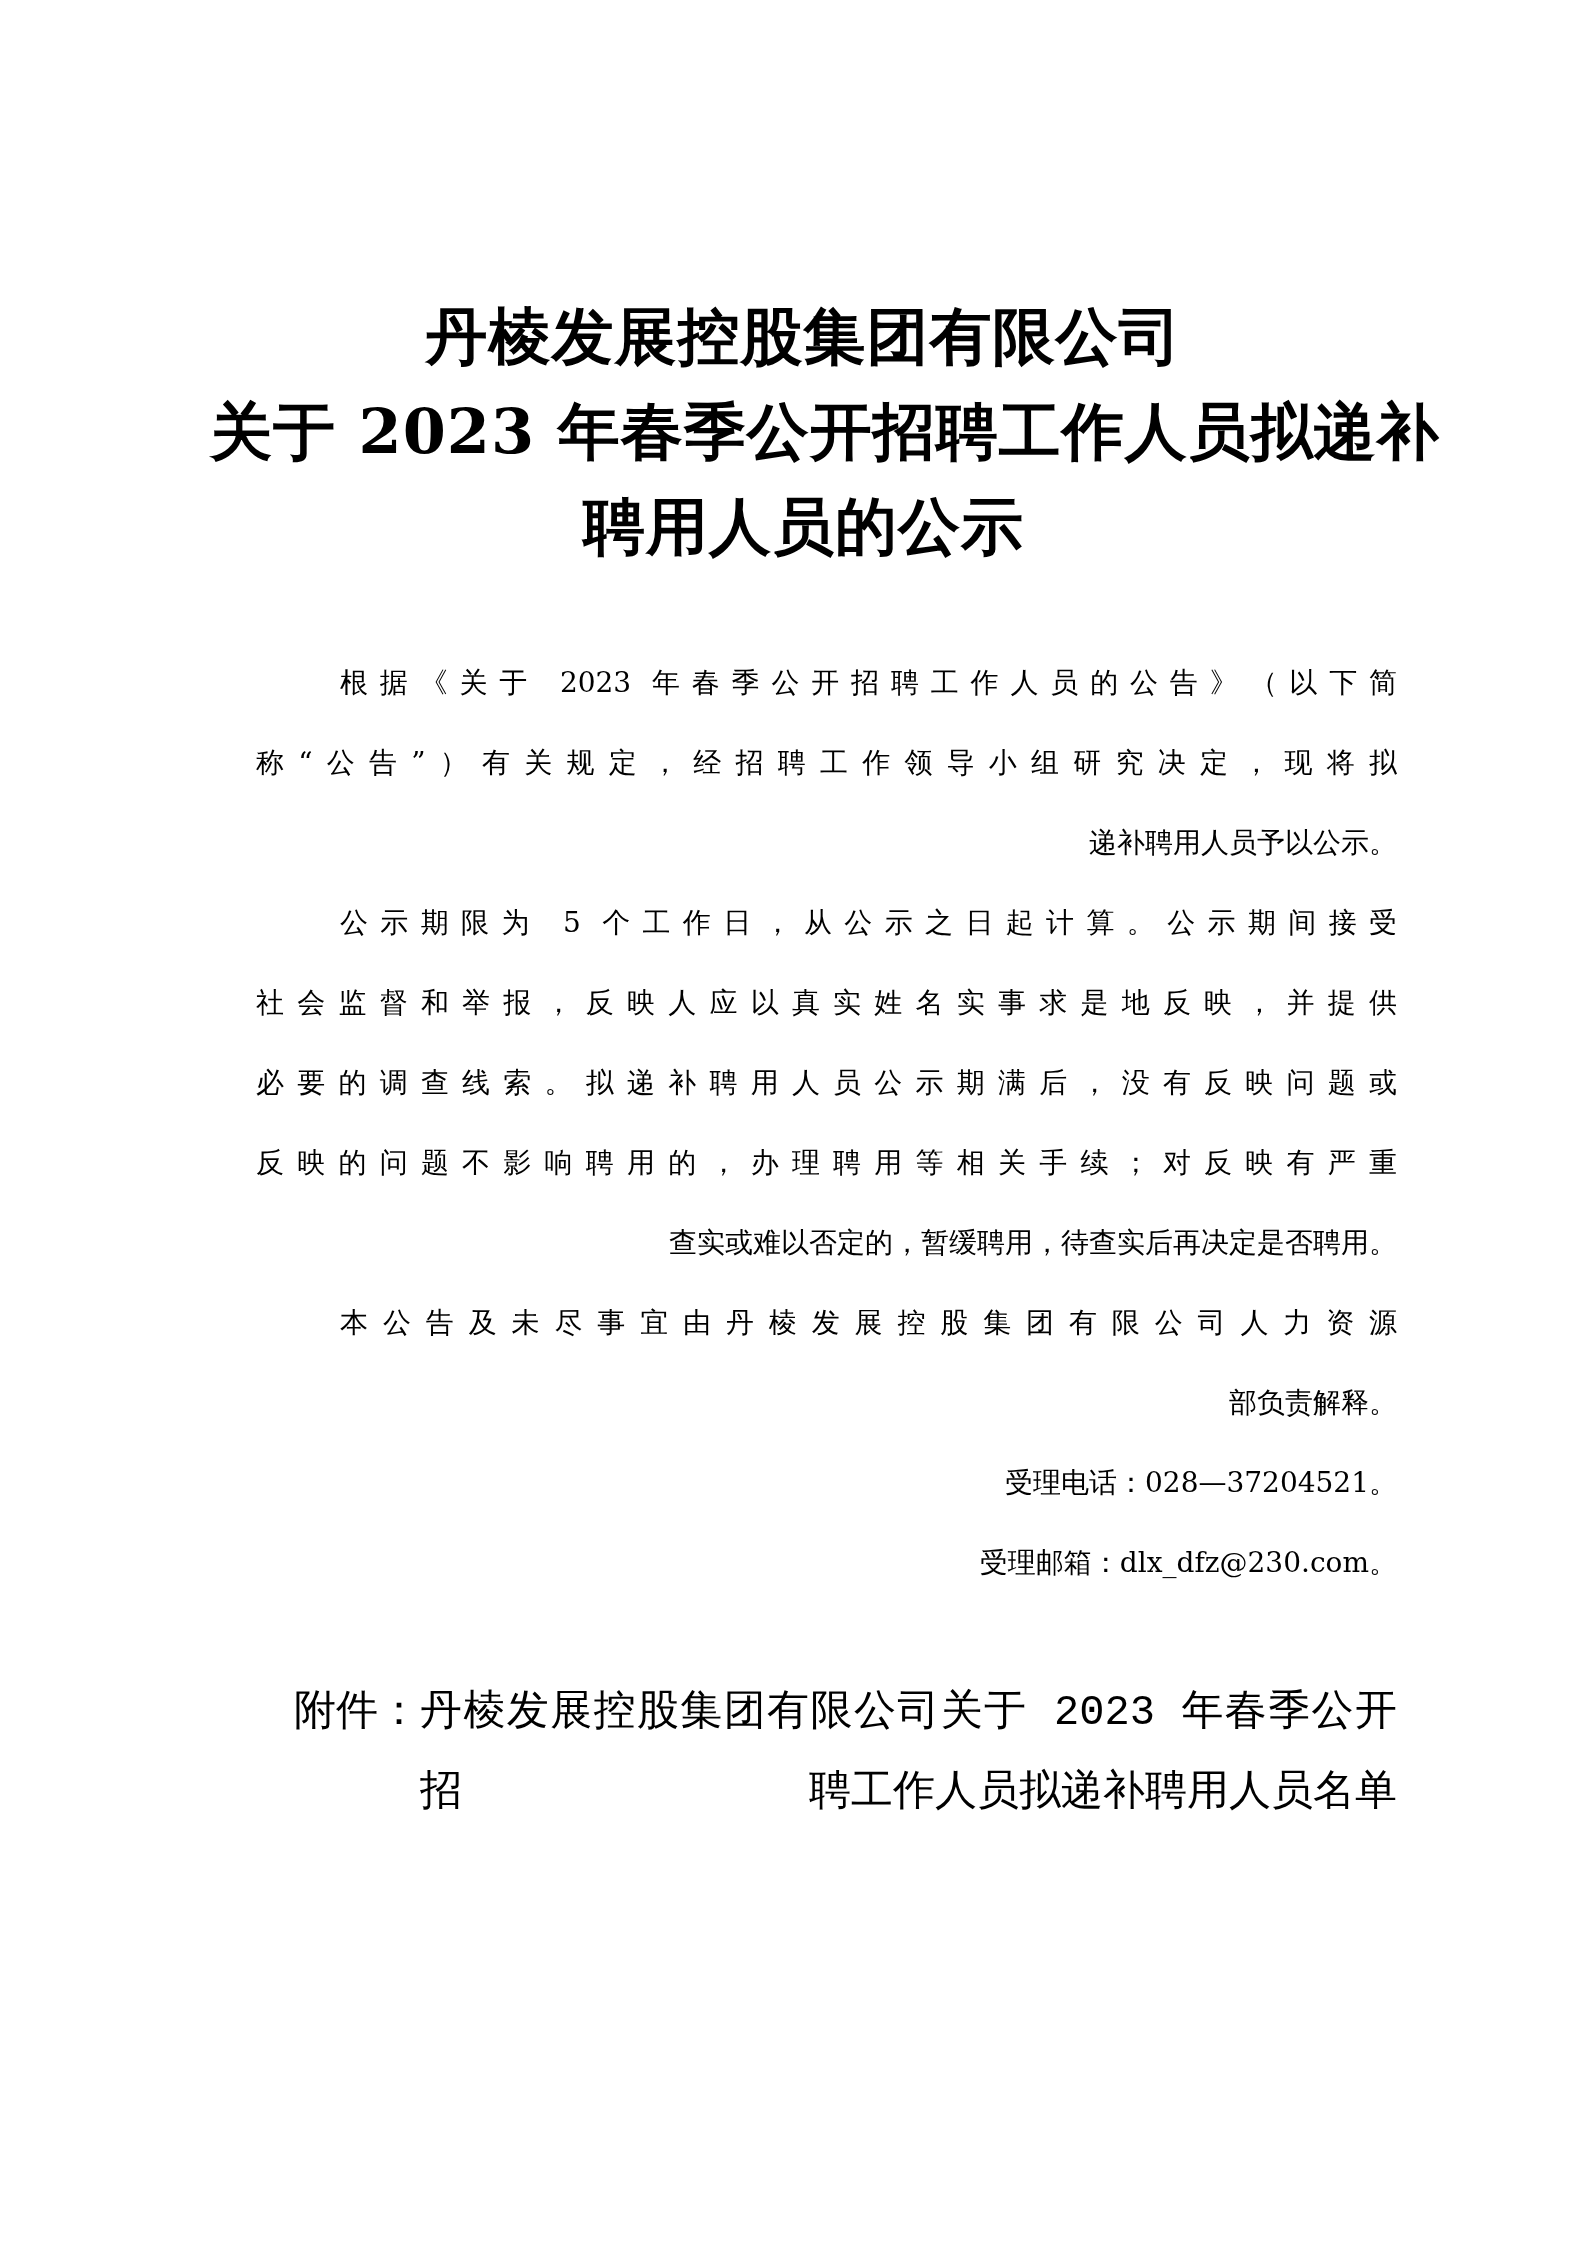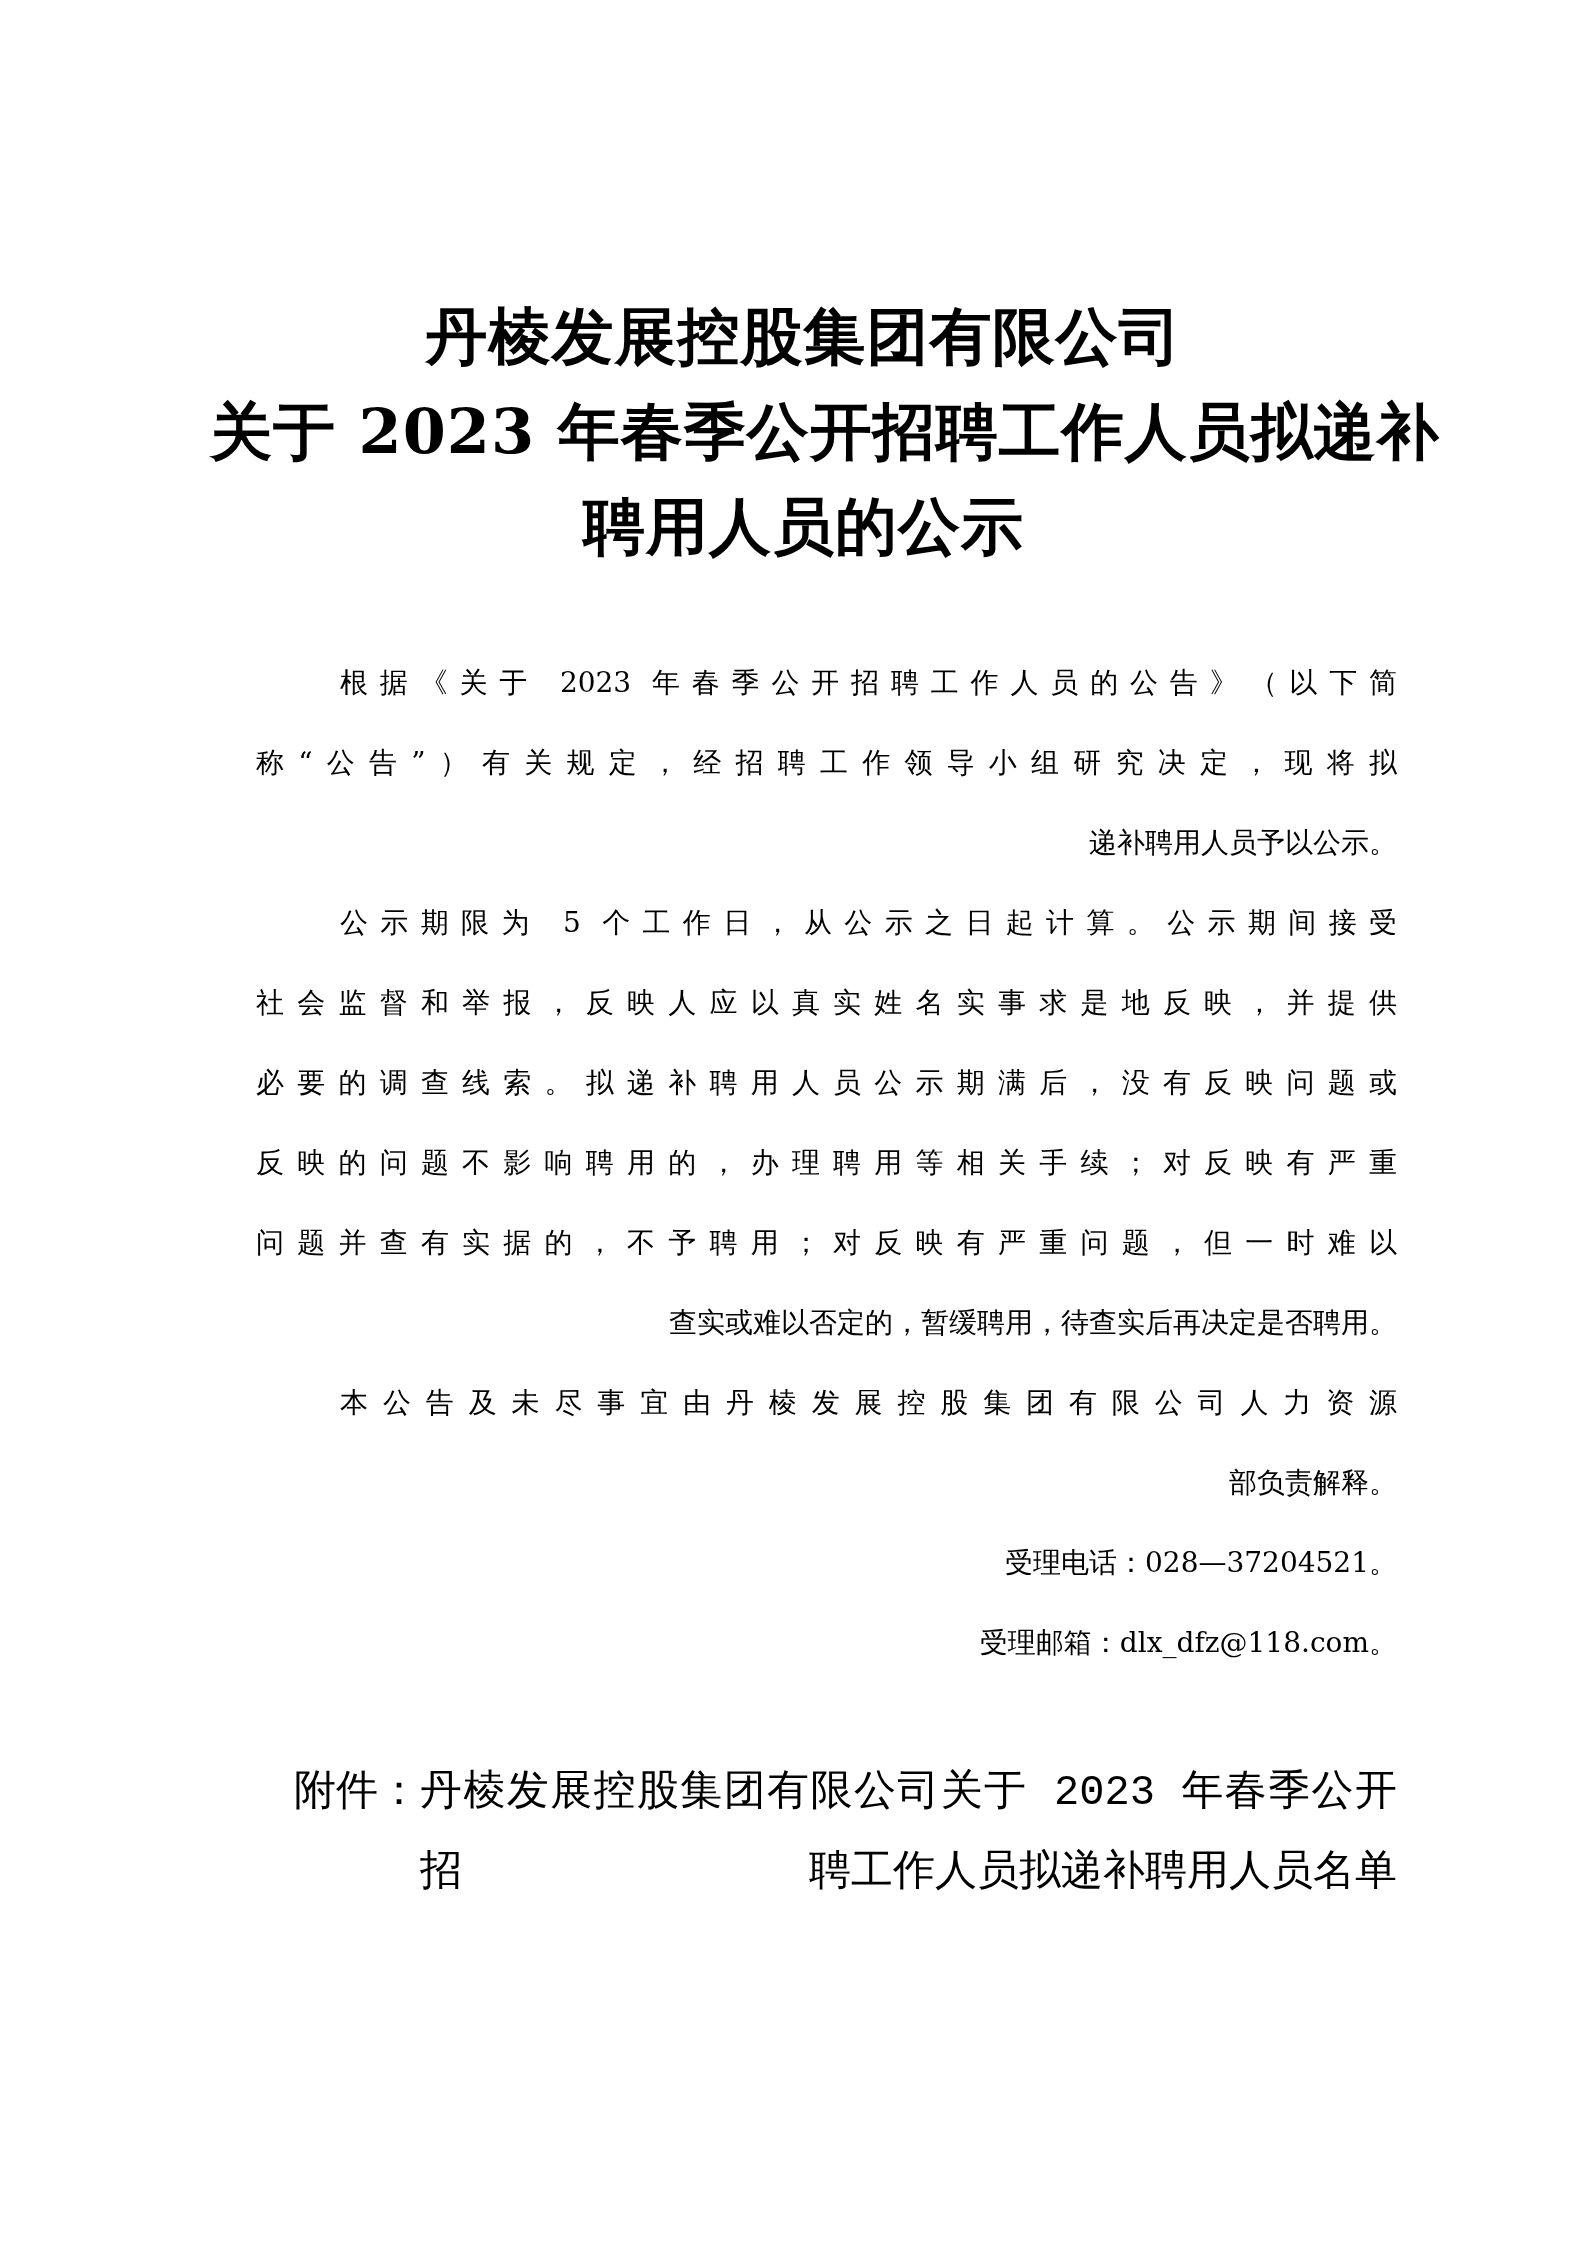"问题并查有实据的，不予聘用；对反映有严重问题，但一时难以" div.line { html: <div>问题并查有实据的，不予聘用；对反映有严重问题，但一时难以</div> -> none }
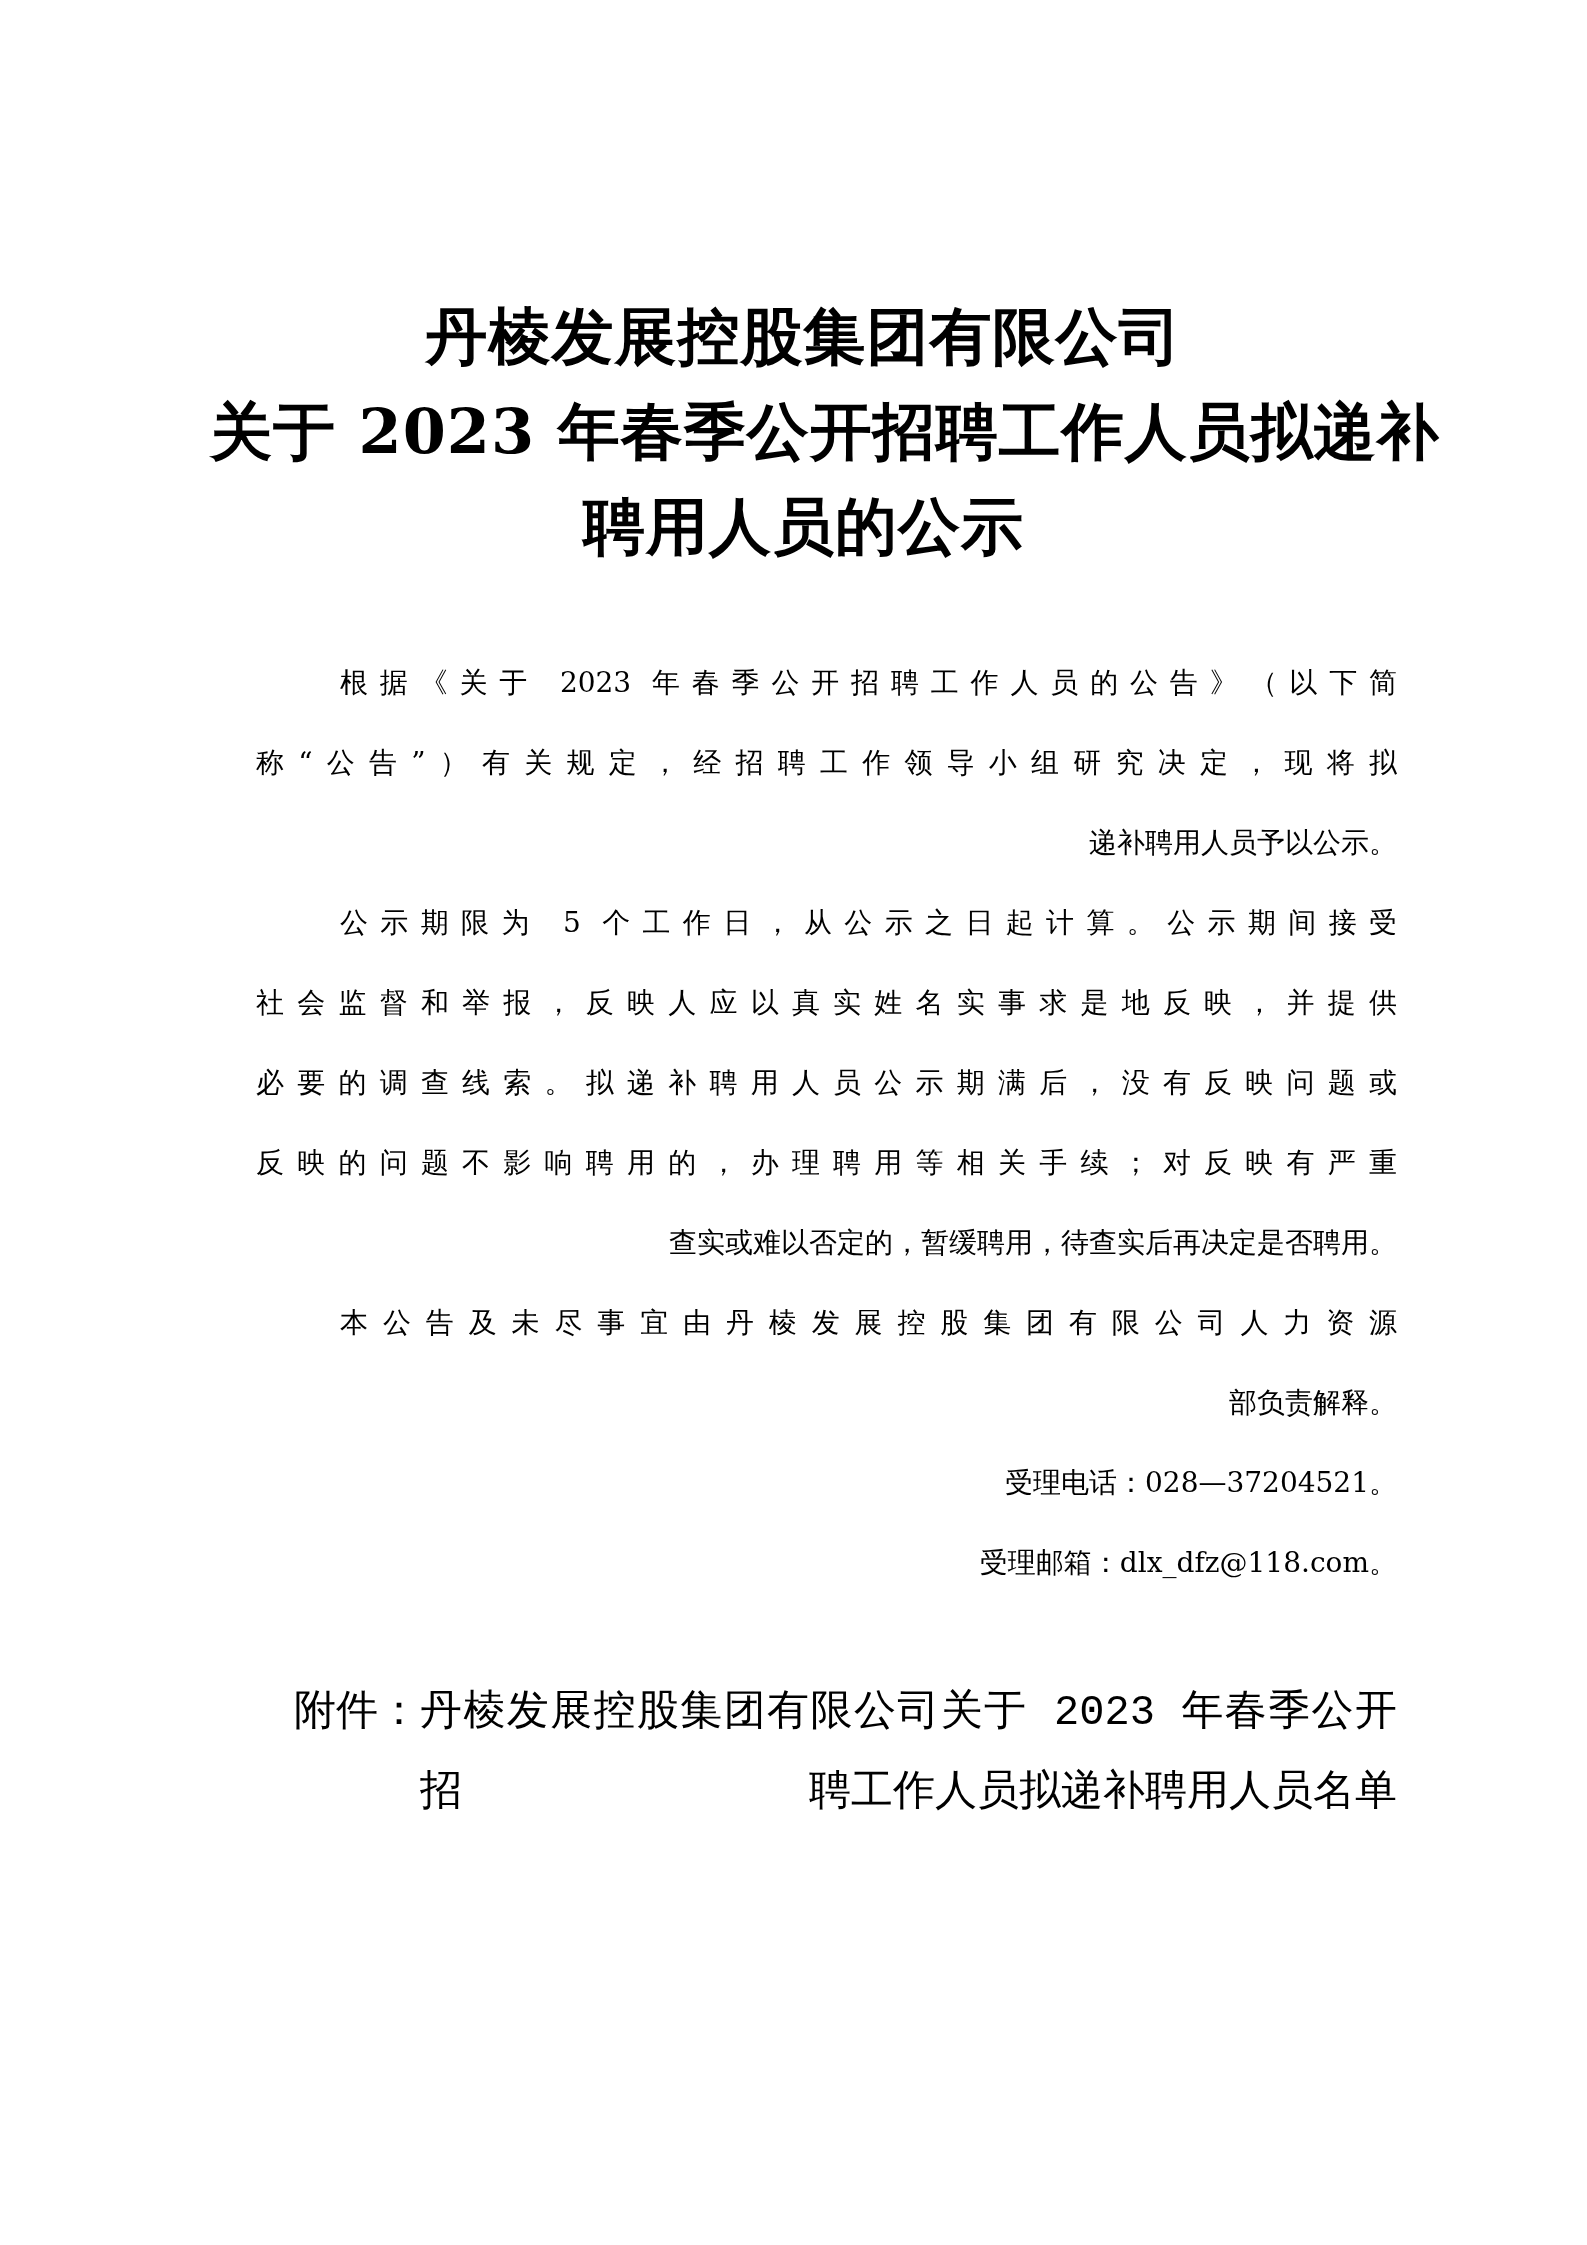"受理邮箱：dlx_dfz@118.com。" div.line { text: dfz@118.com -> dfz@230.com }
